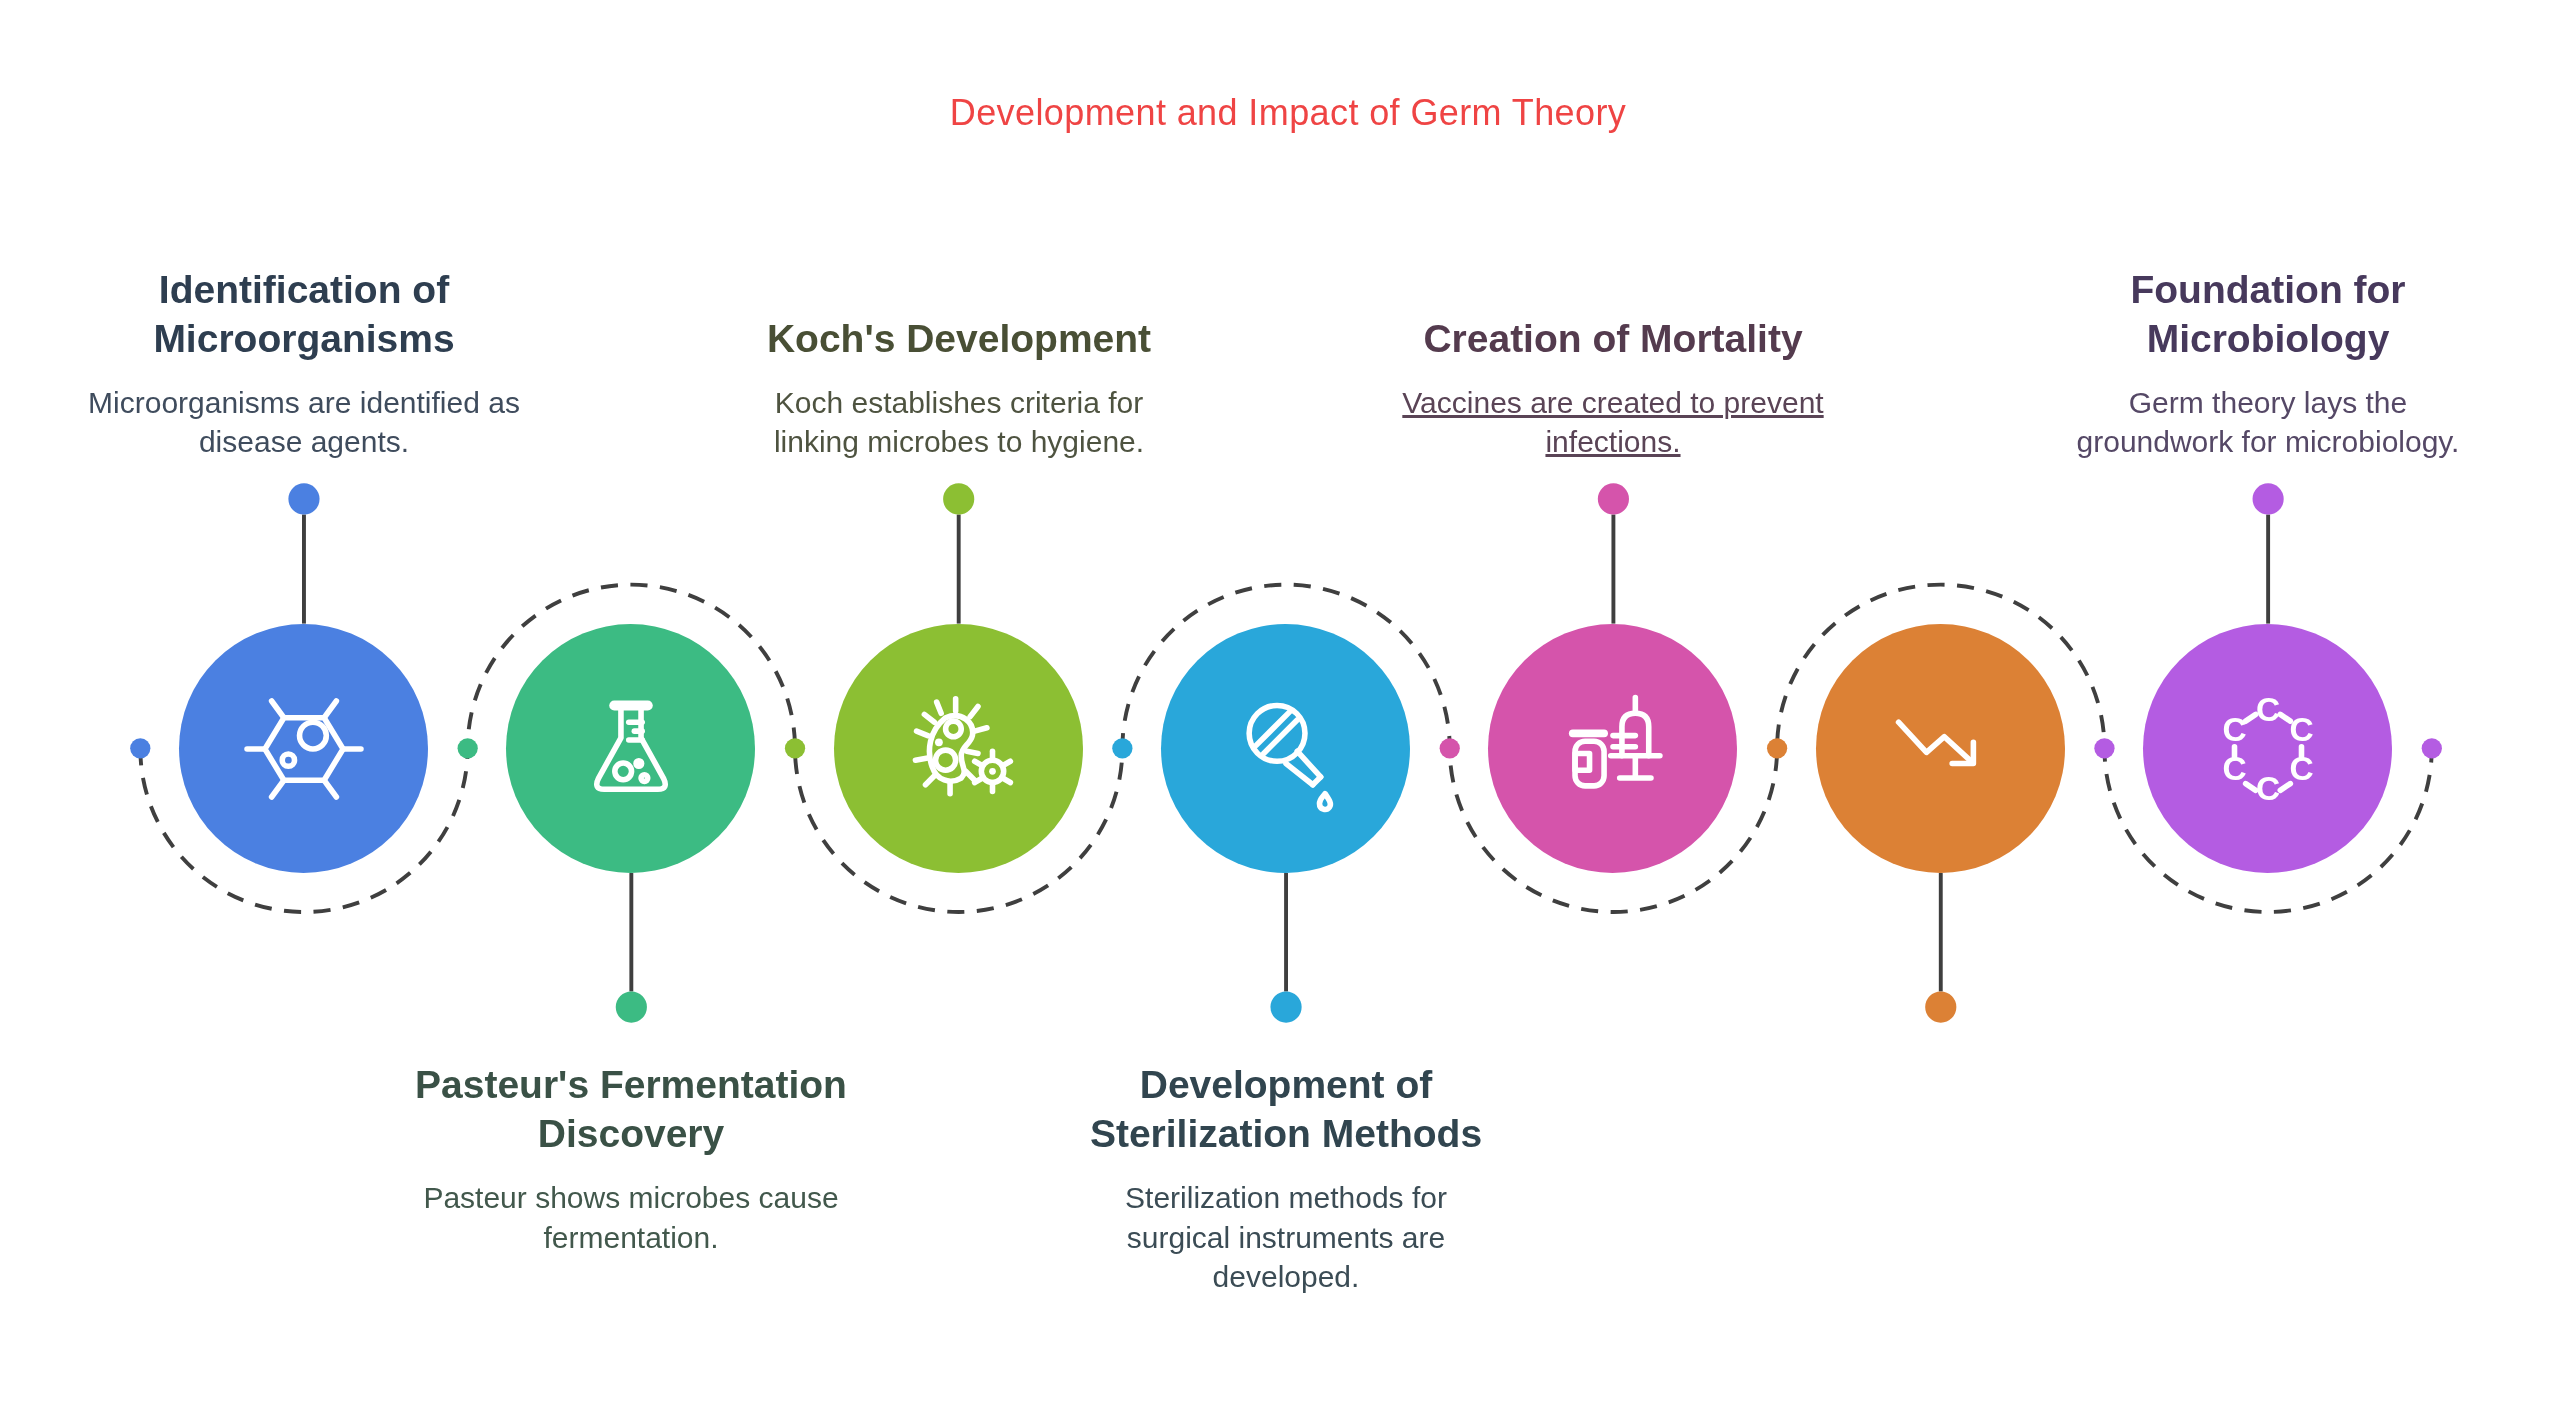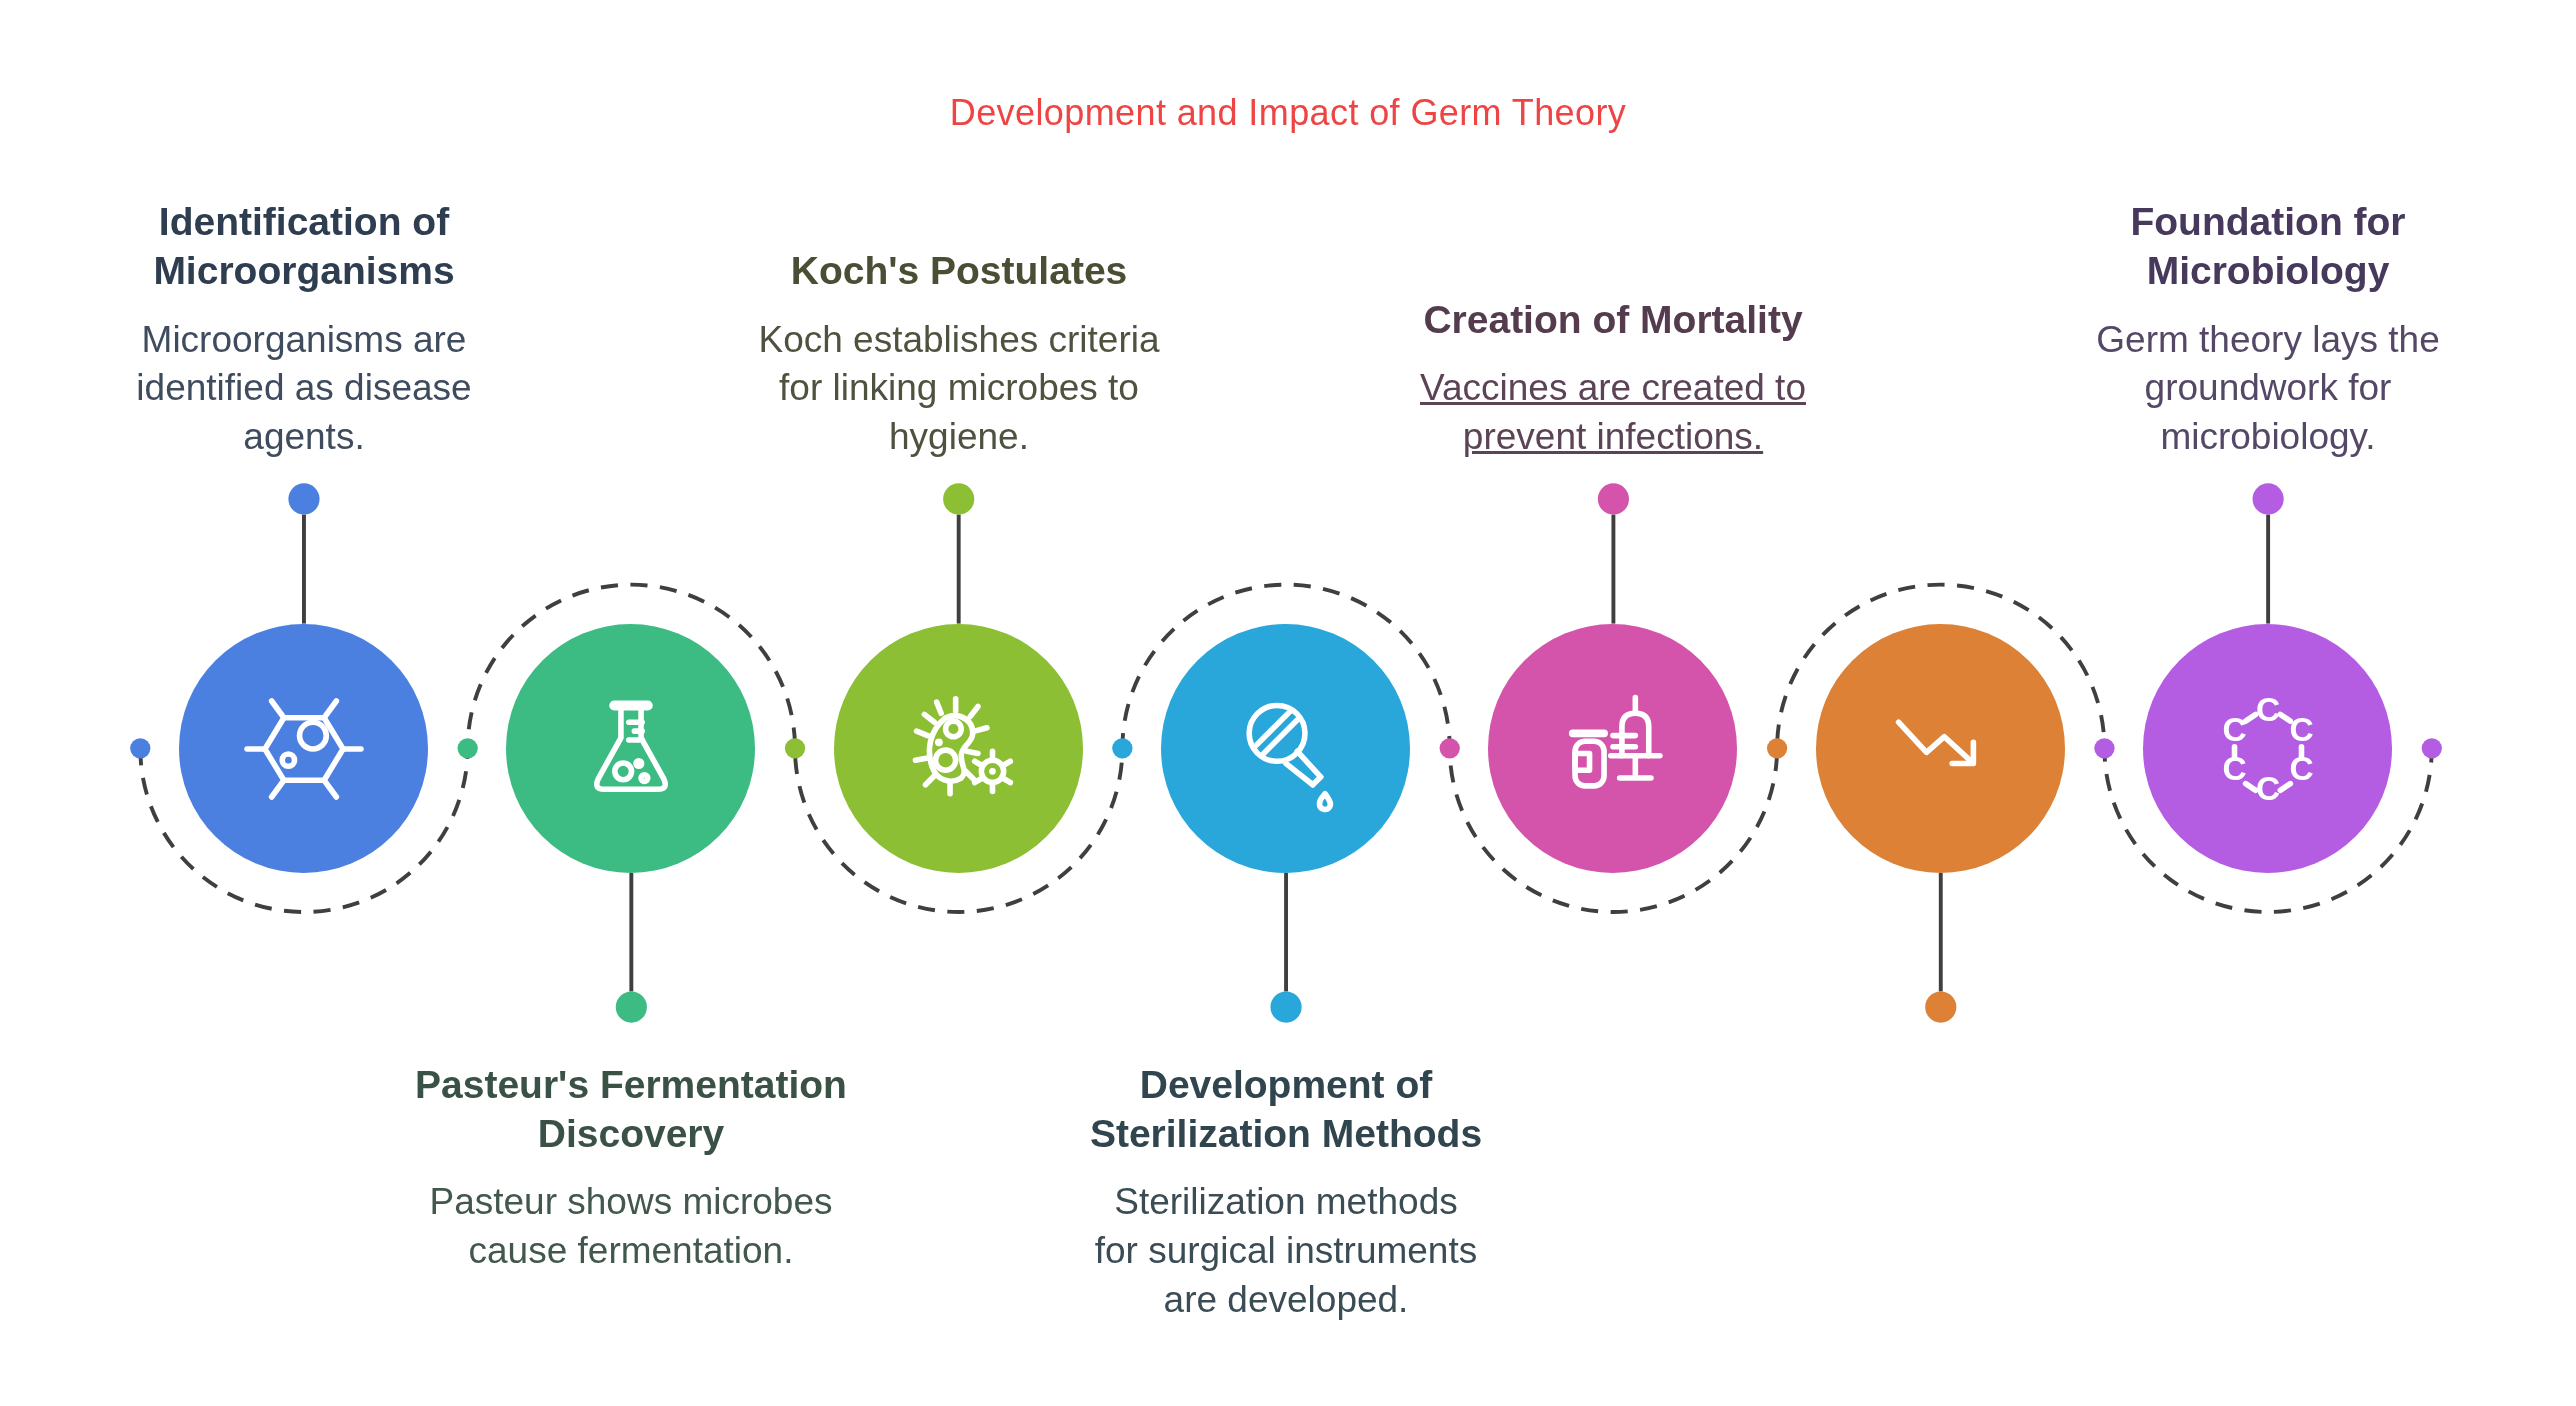"Koch's Postulates" div.step-title { text: Postulates -> Development }
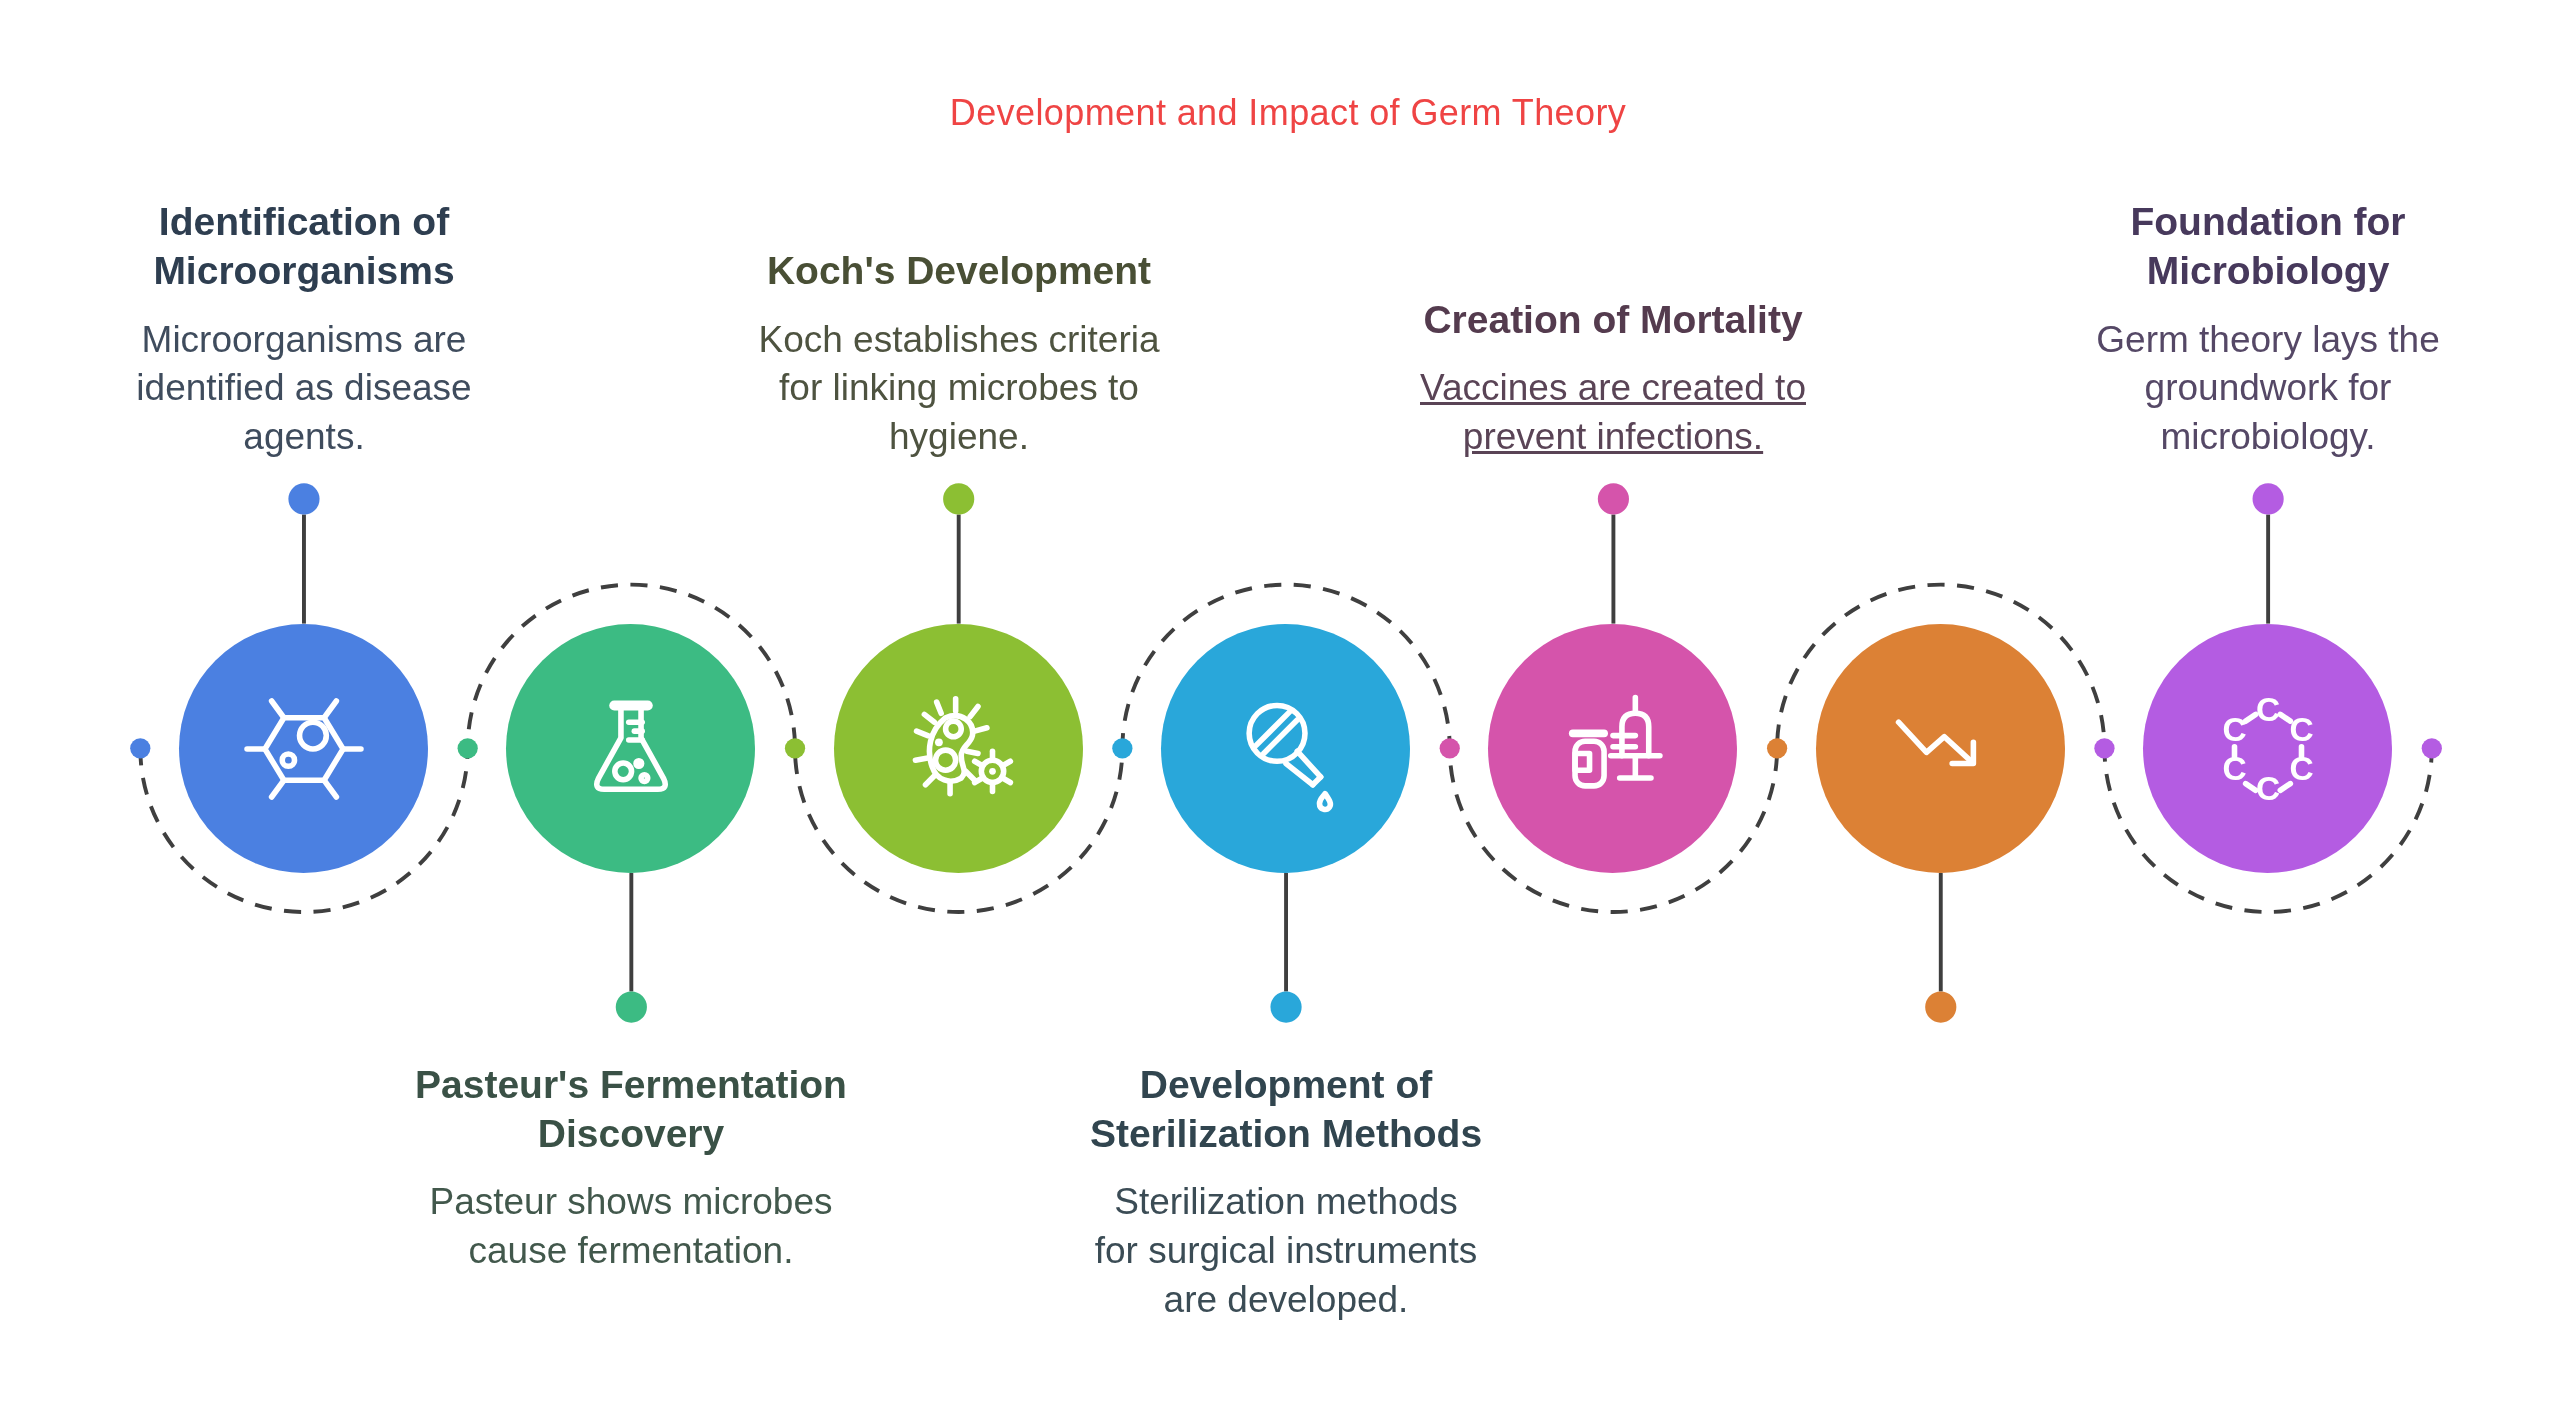"Microorganisms are identified as disease" .step-desc { font-size: 37px -> 30px }
